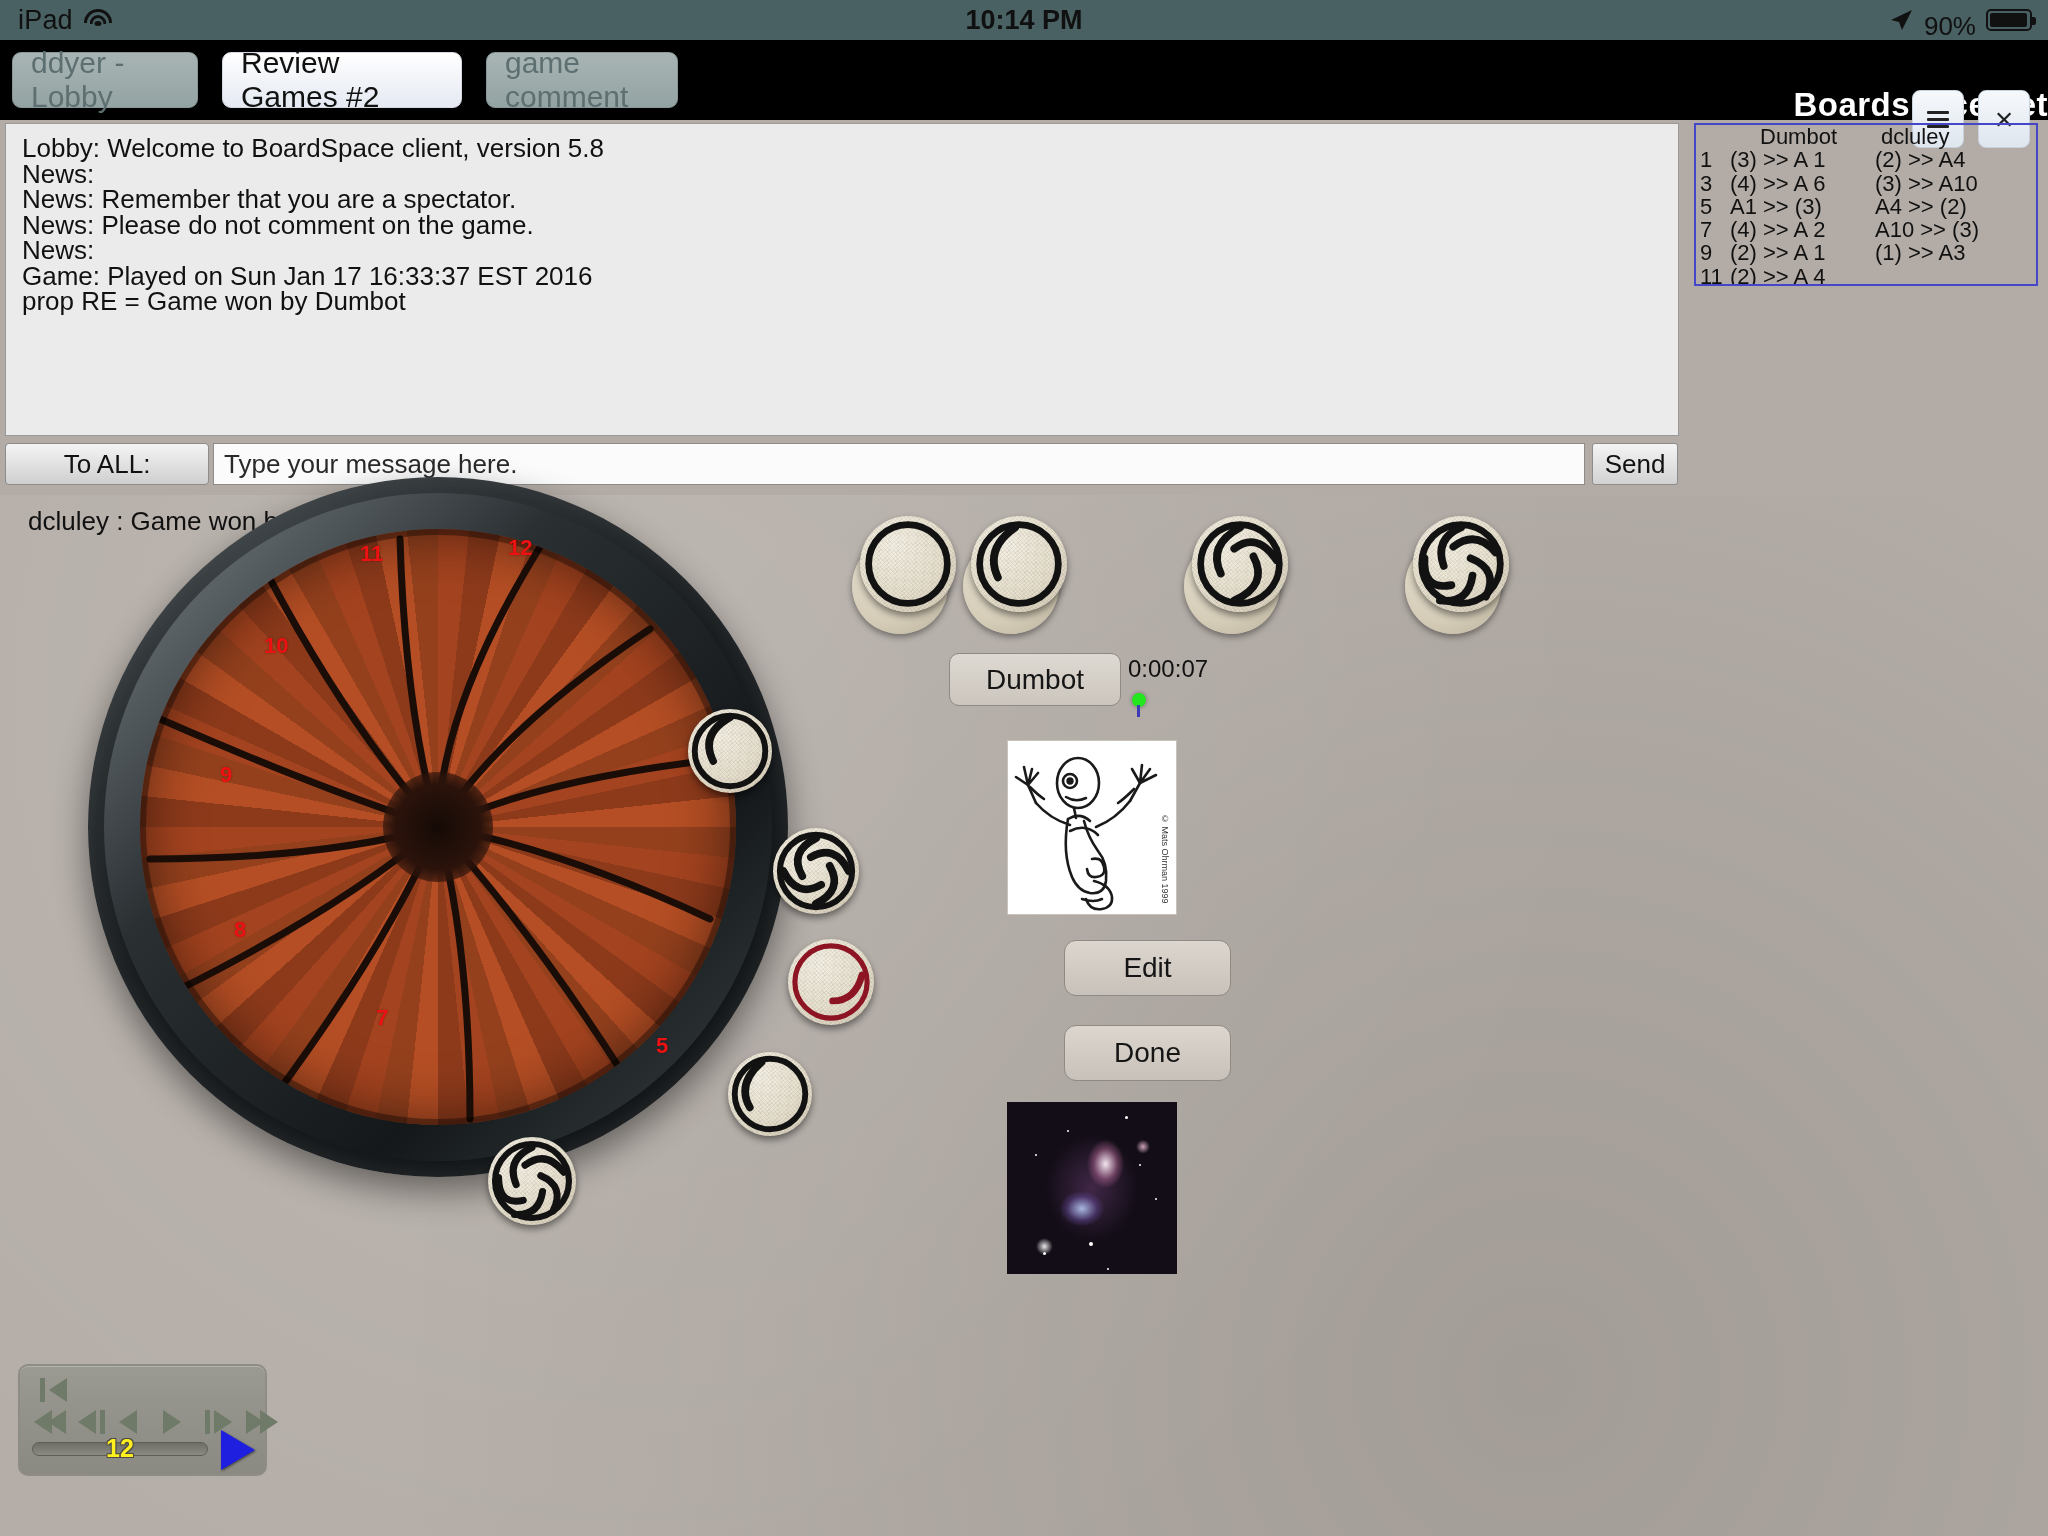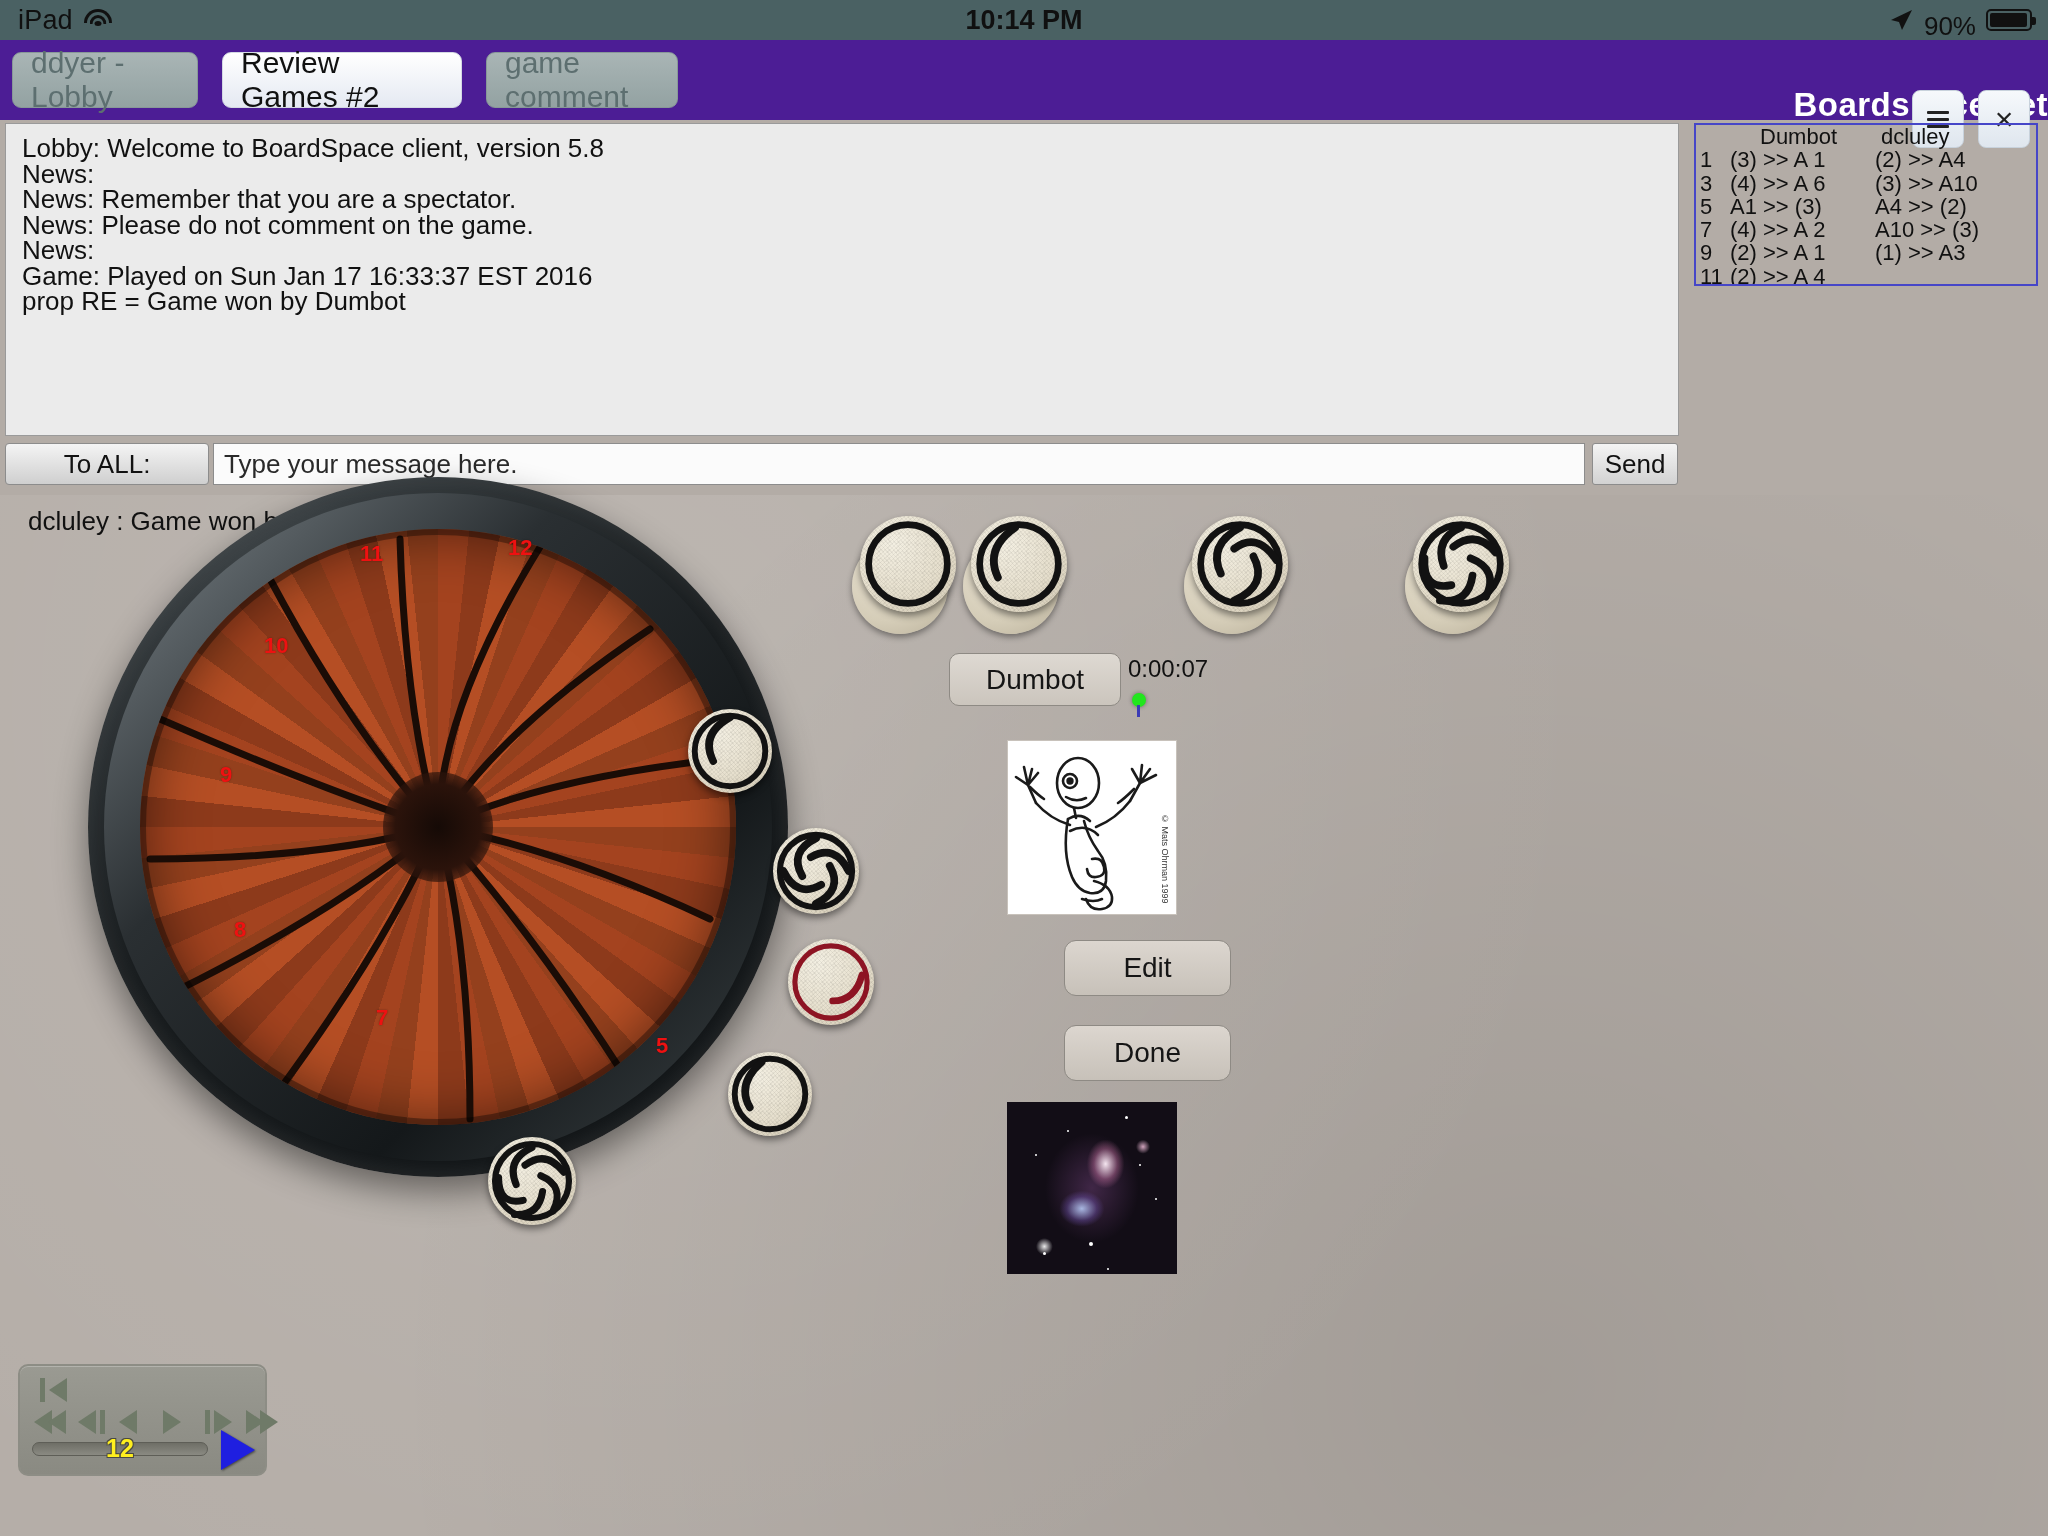"ddyer - Lobby" .appbar { background: #4c1d95 -> #000000 }
